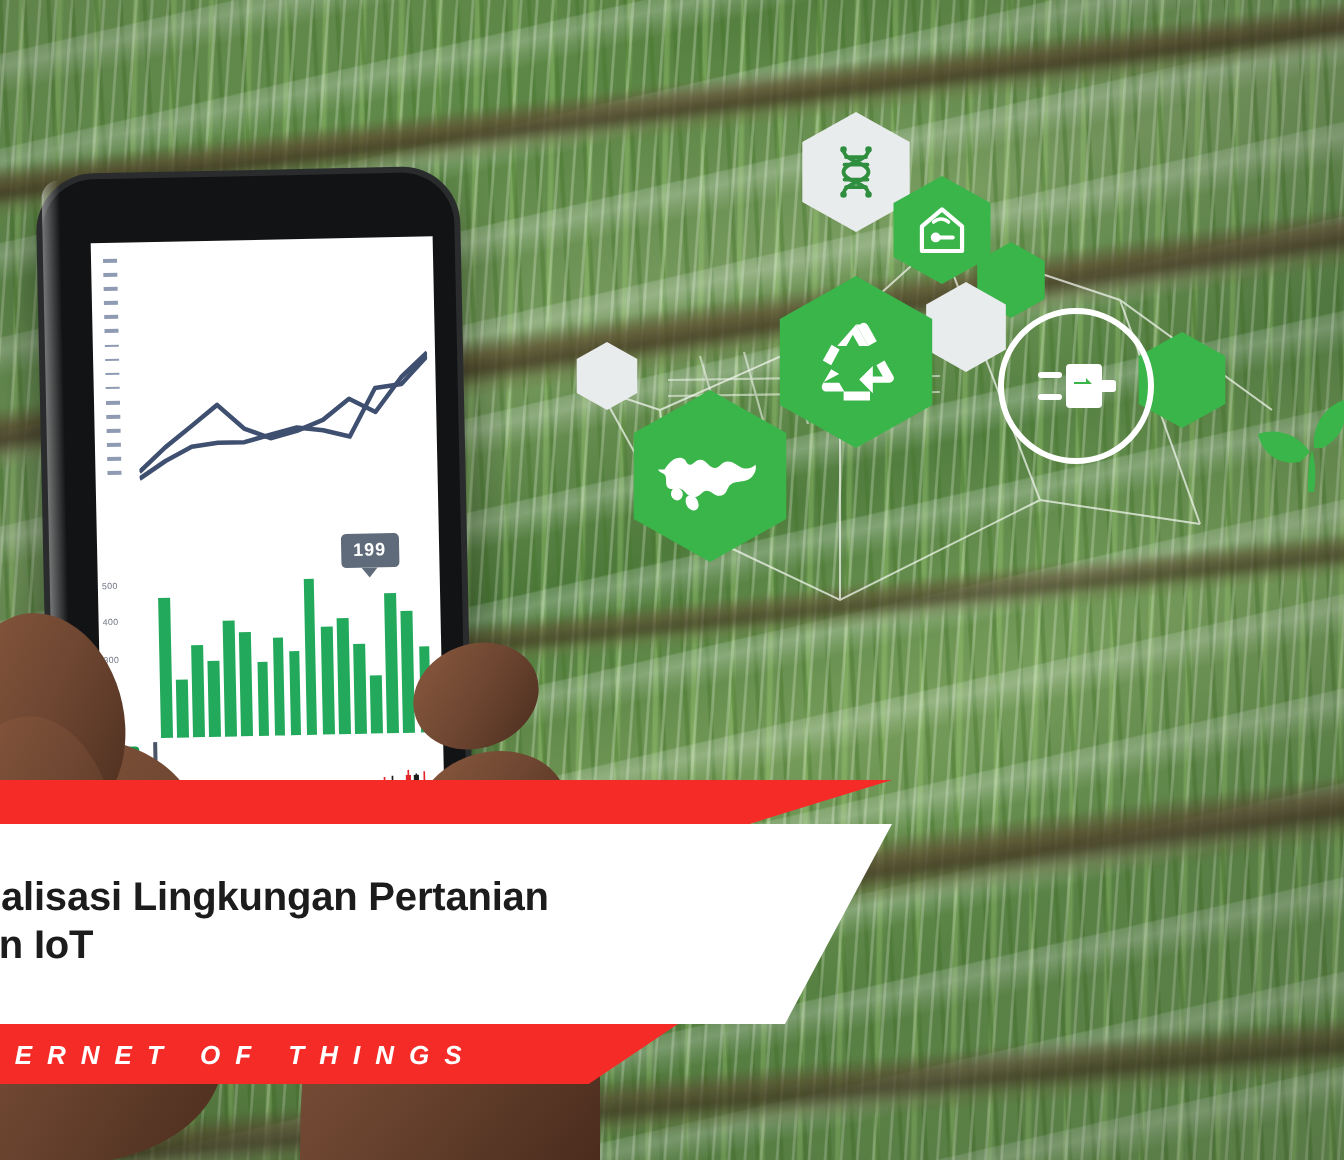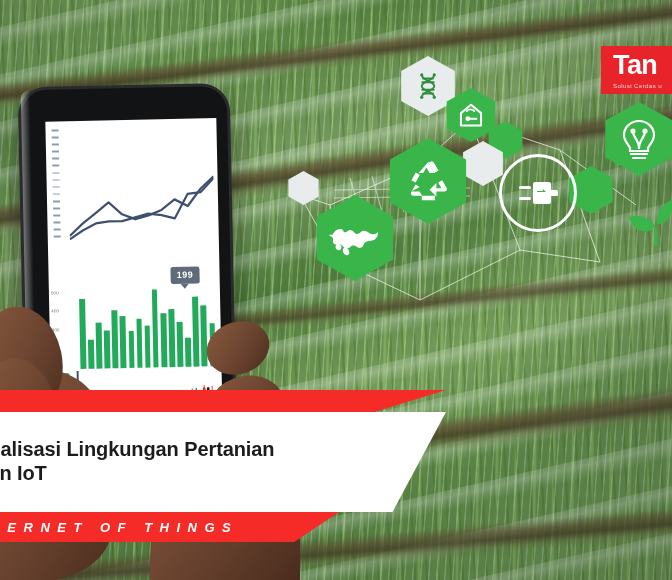"Tan" div.logo { html: <div> <div> <div>Tan</div> <div>Solusi Cerdas u</div> </div> <div> <svg> <g> <path></path> <path></path> <path></path> <path></path> </g> <circle></circle> <circle></circle> </svg> </div> </div> -> none }
